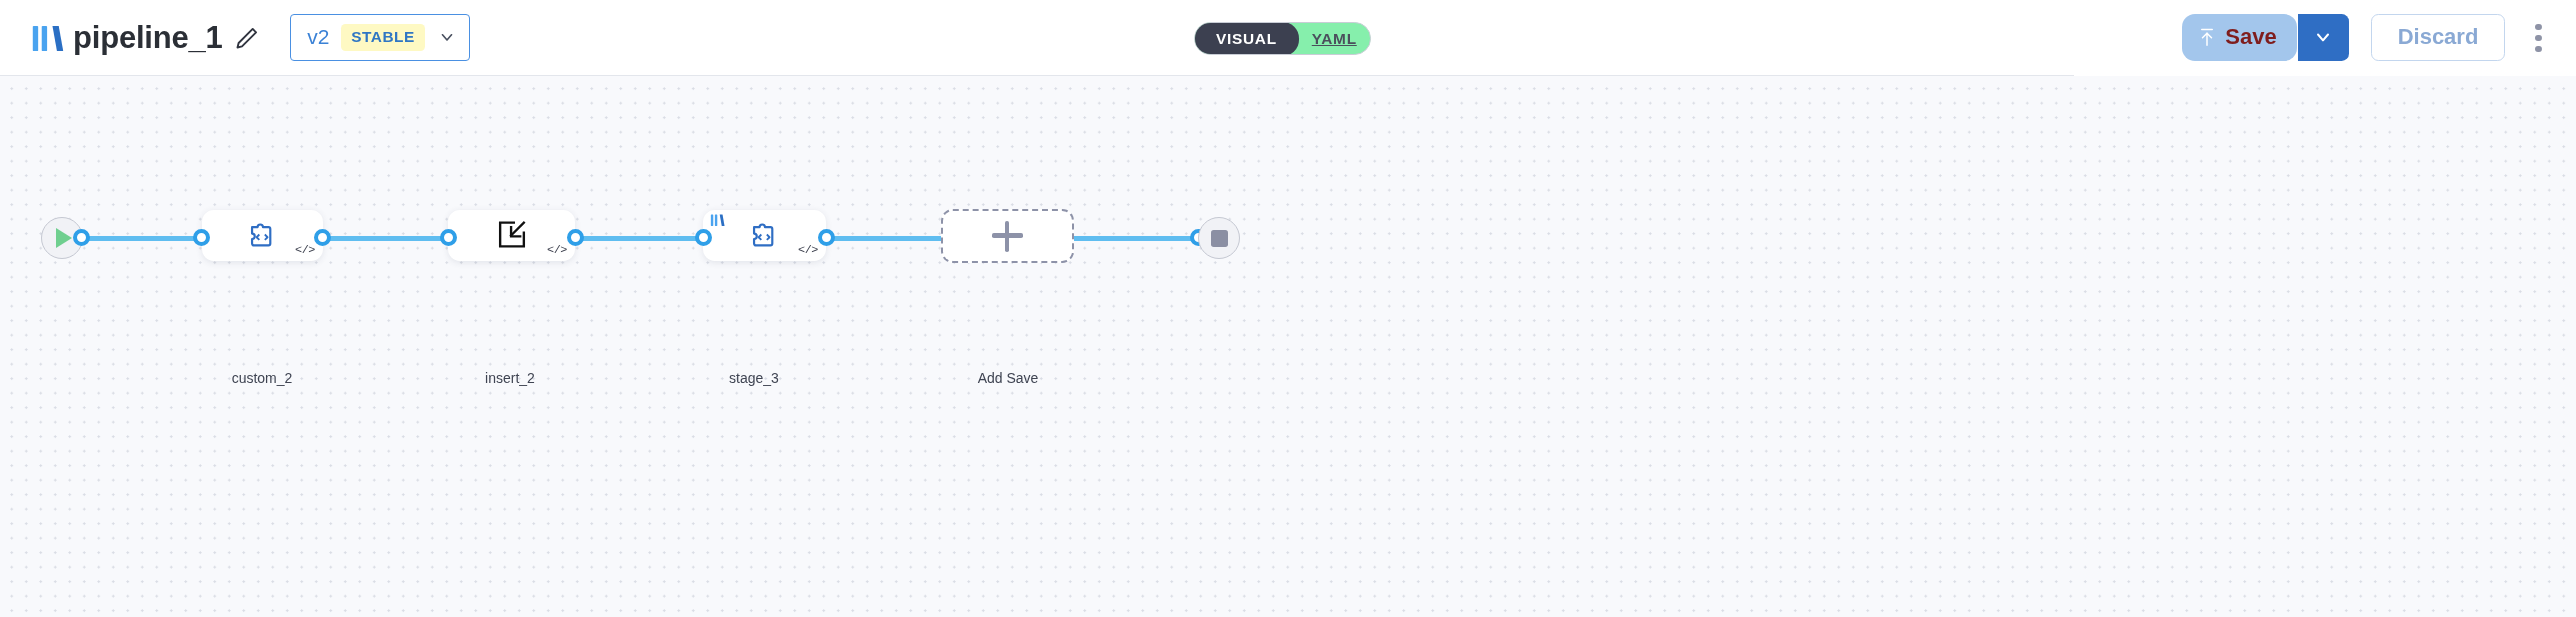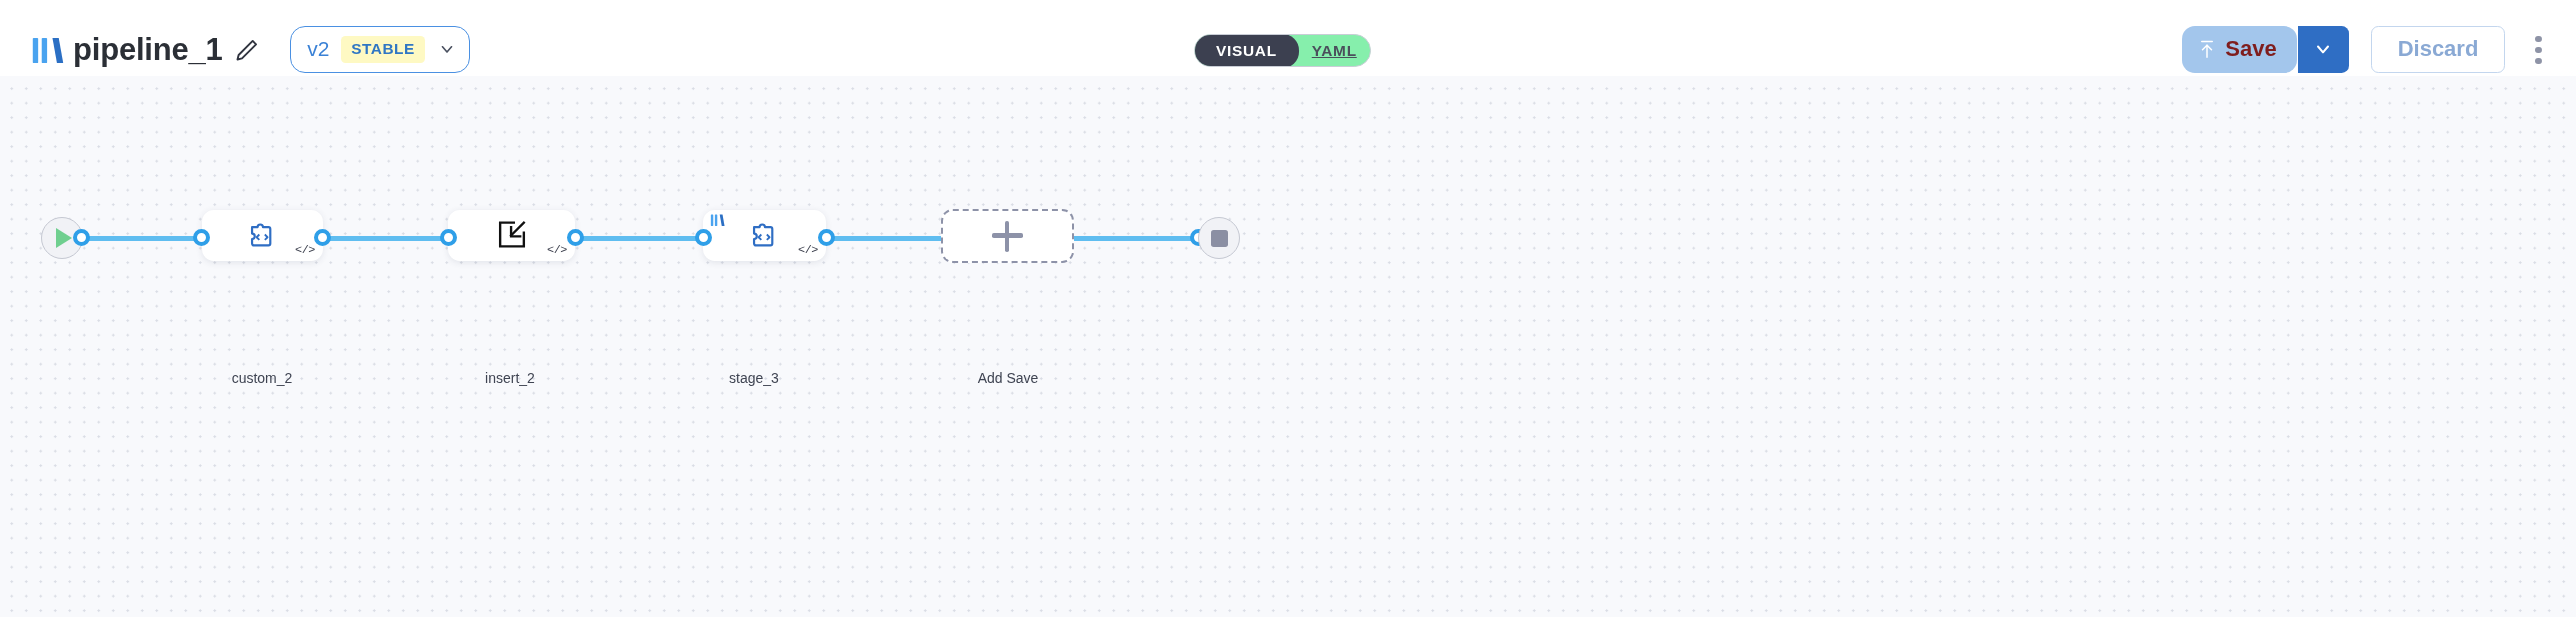"pipeline_1" .header { margin-top: 12px -> none }
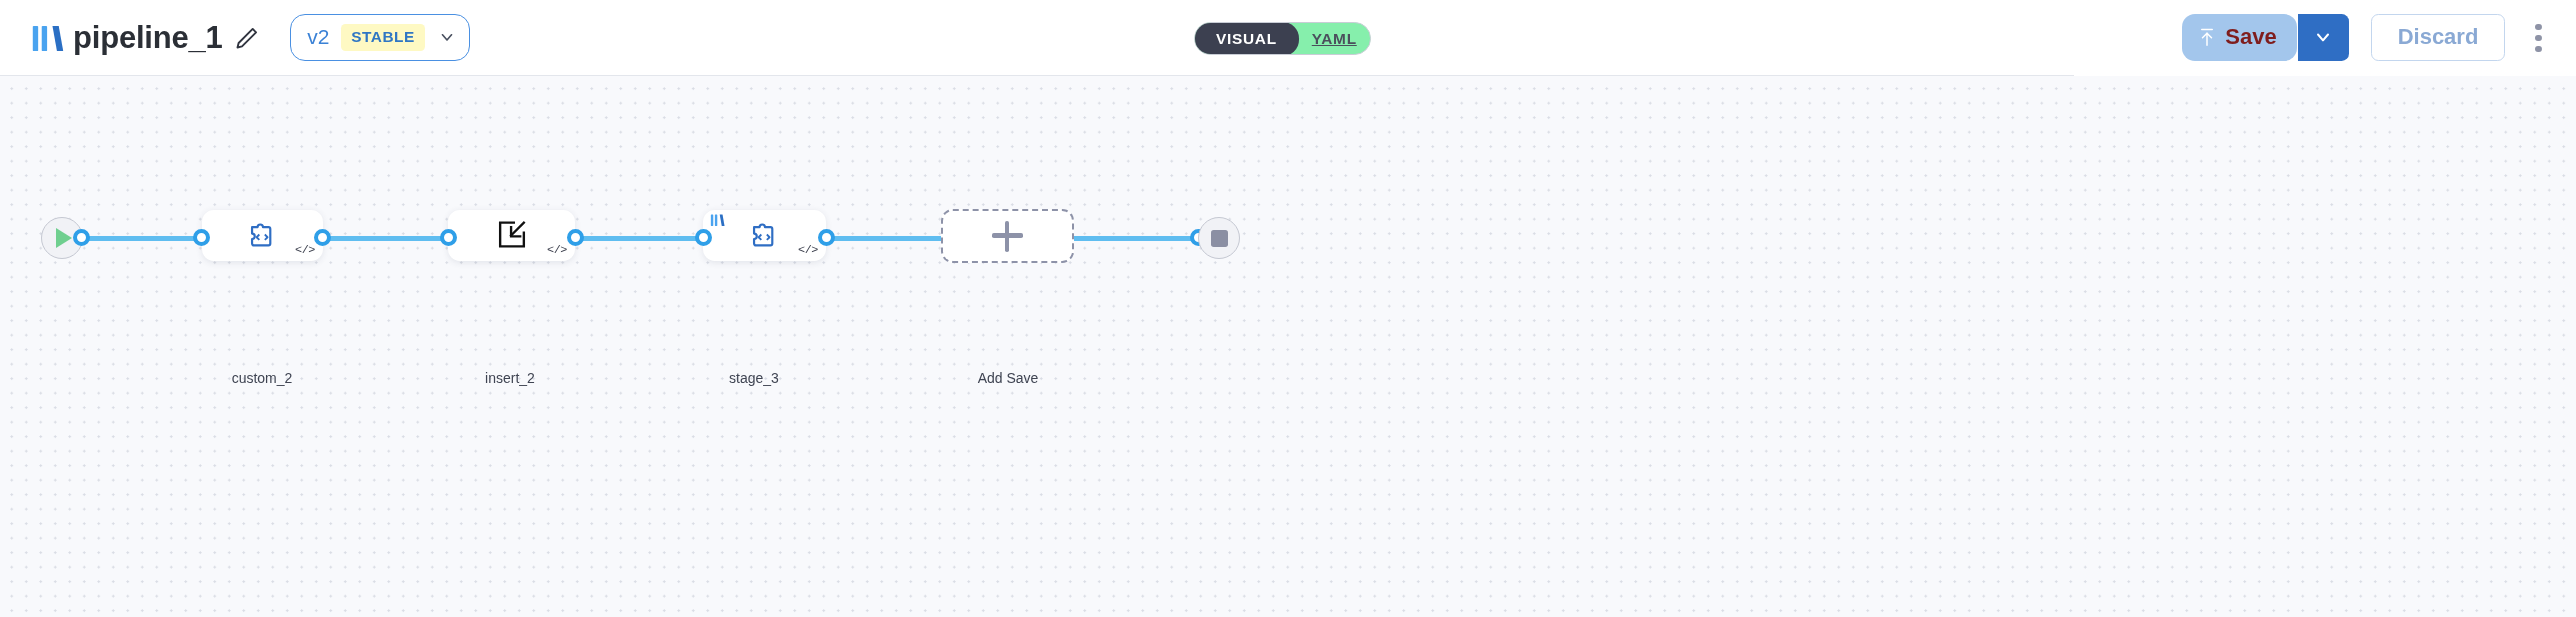"v2" .version-chip { border-radius: 15px -> 4px }
